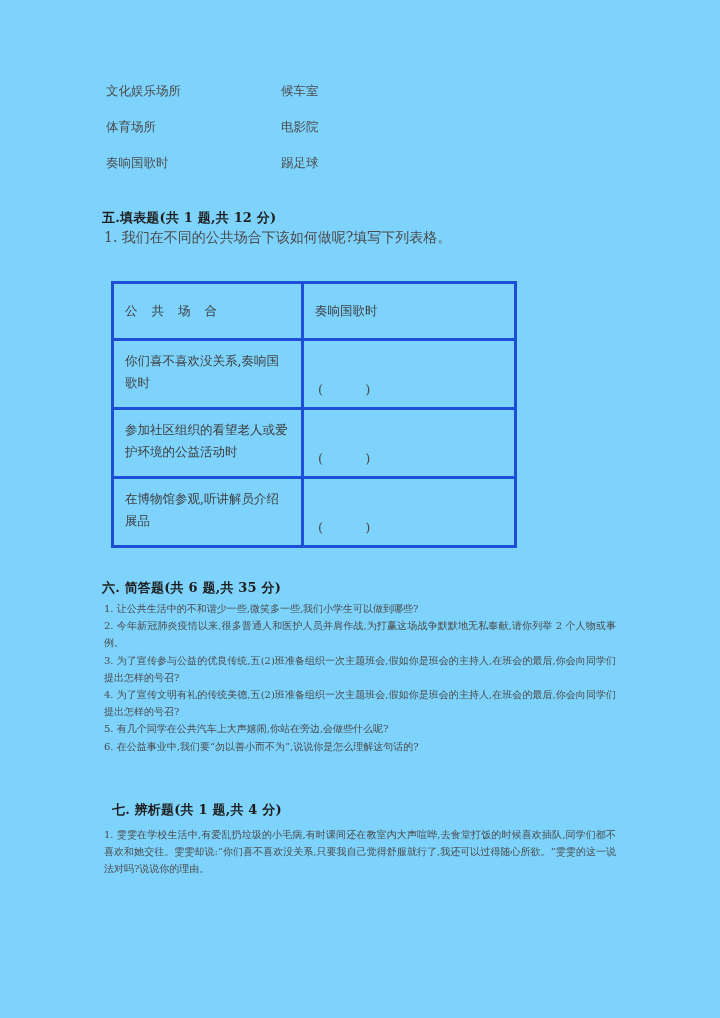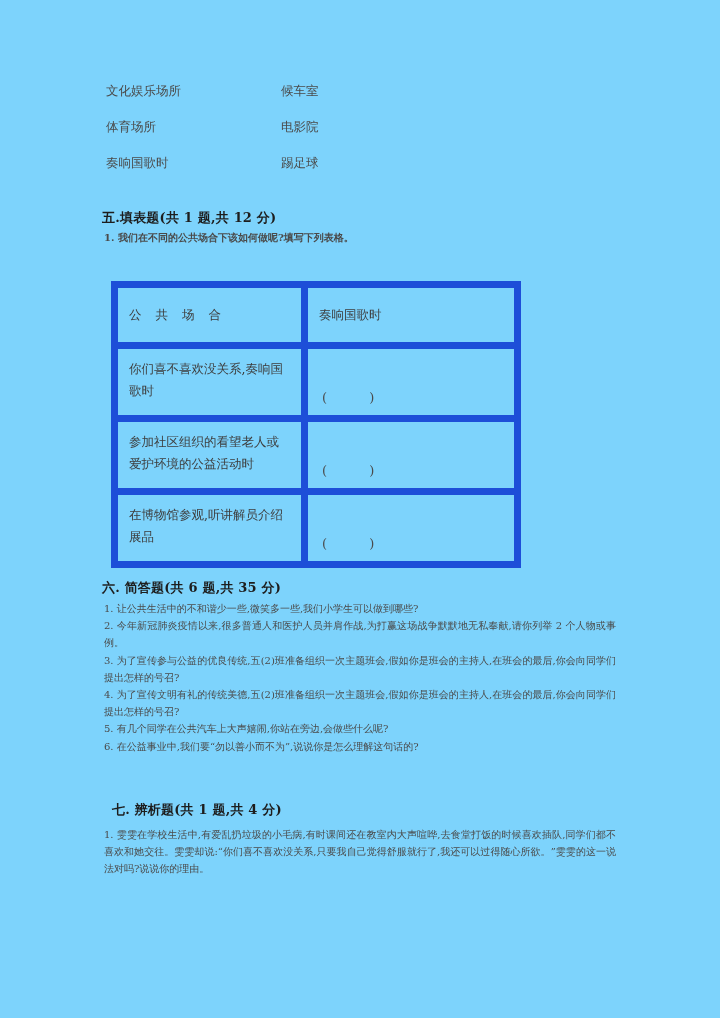"1. 我们在不同的公共场合下该如何做呢?填写下列表格。" .qline { font-size: 10px -> 14px; font-weight: bold -> none }
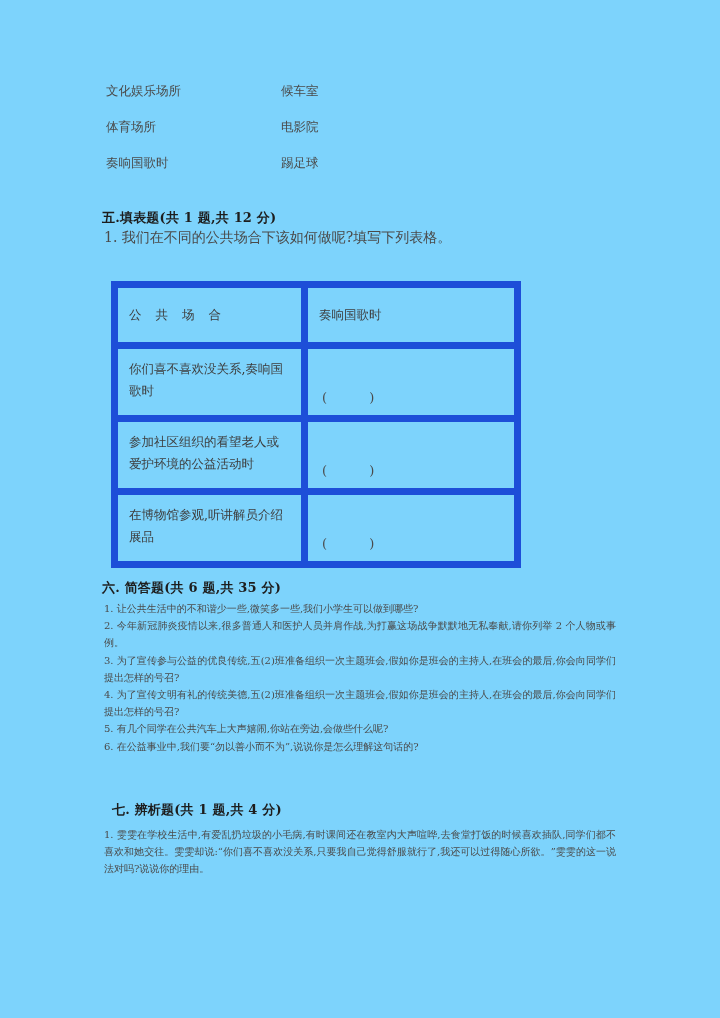"公 共 场 合" .fill-table td { border: 7px solid #1d4ed8 -> 3px solid #1d4ed8 }
